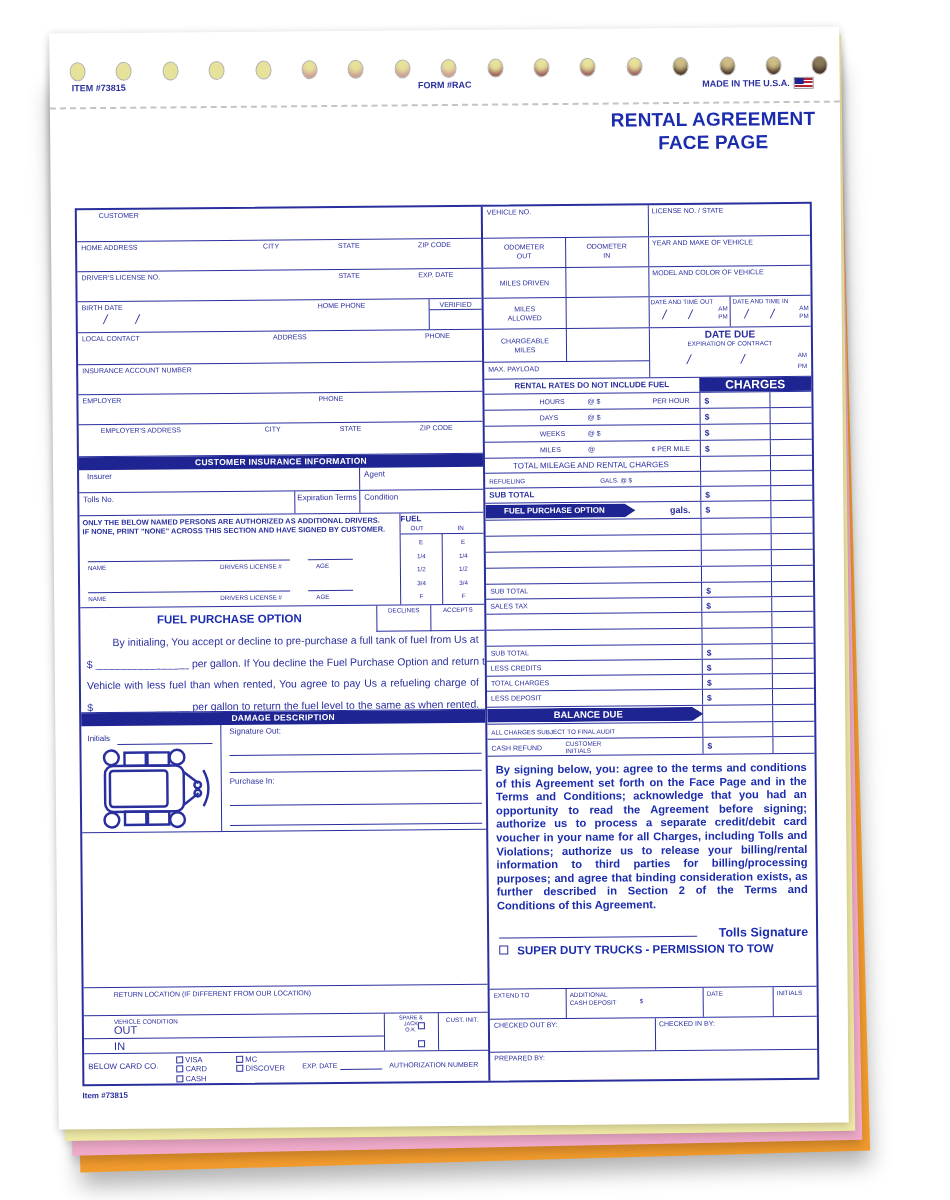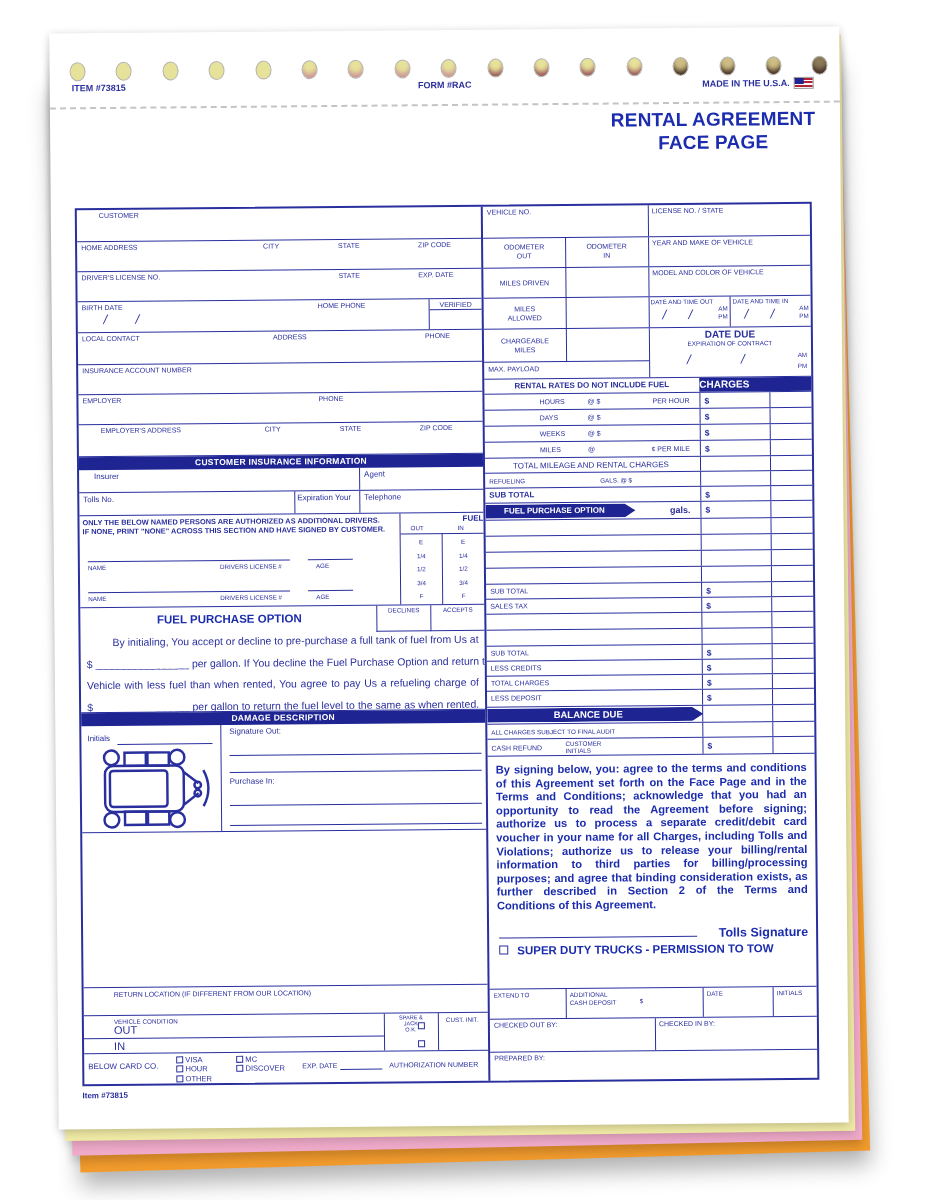"CHARGES" div.abs { font-size: 10px -> 12px; text-align: left -> center }
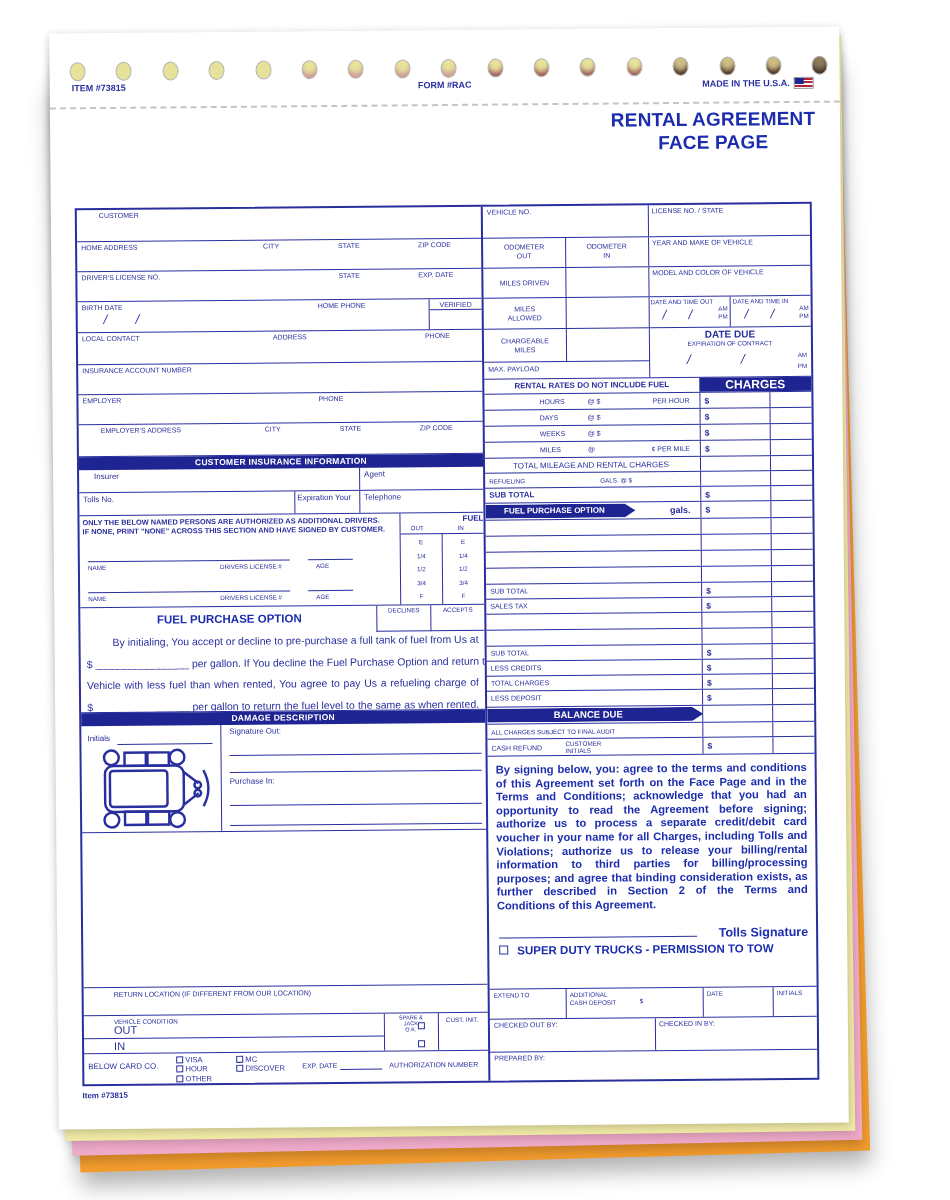"Insurer" span.md { left: 15px -> 8px }
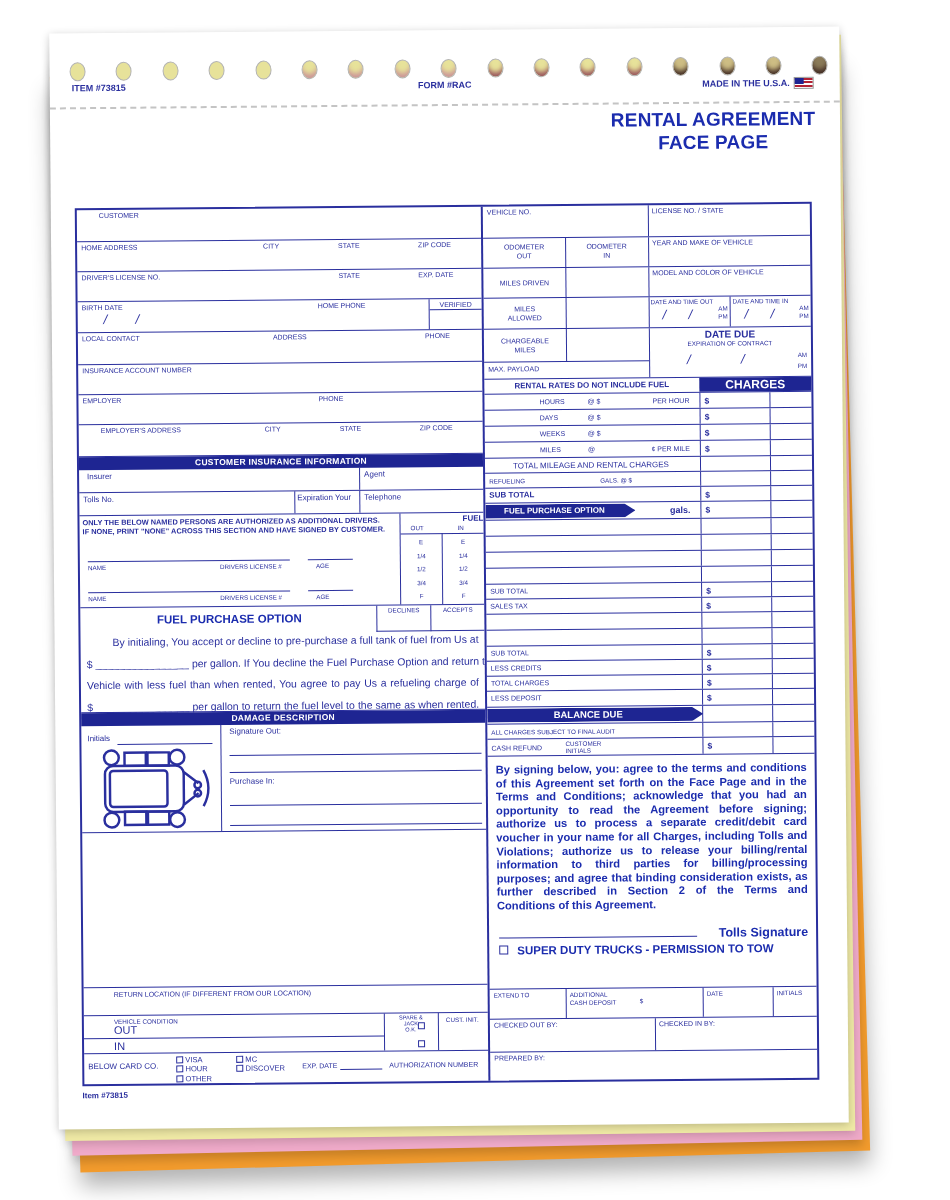"Expiration Your" span.md { text: Your -> Terms }
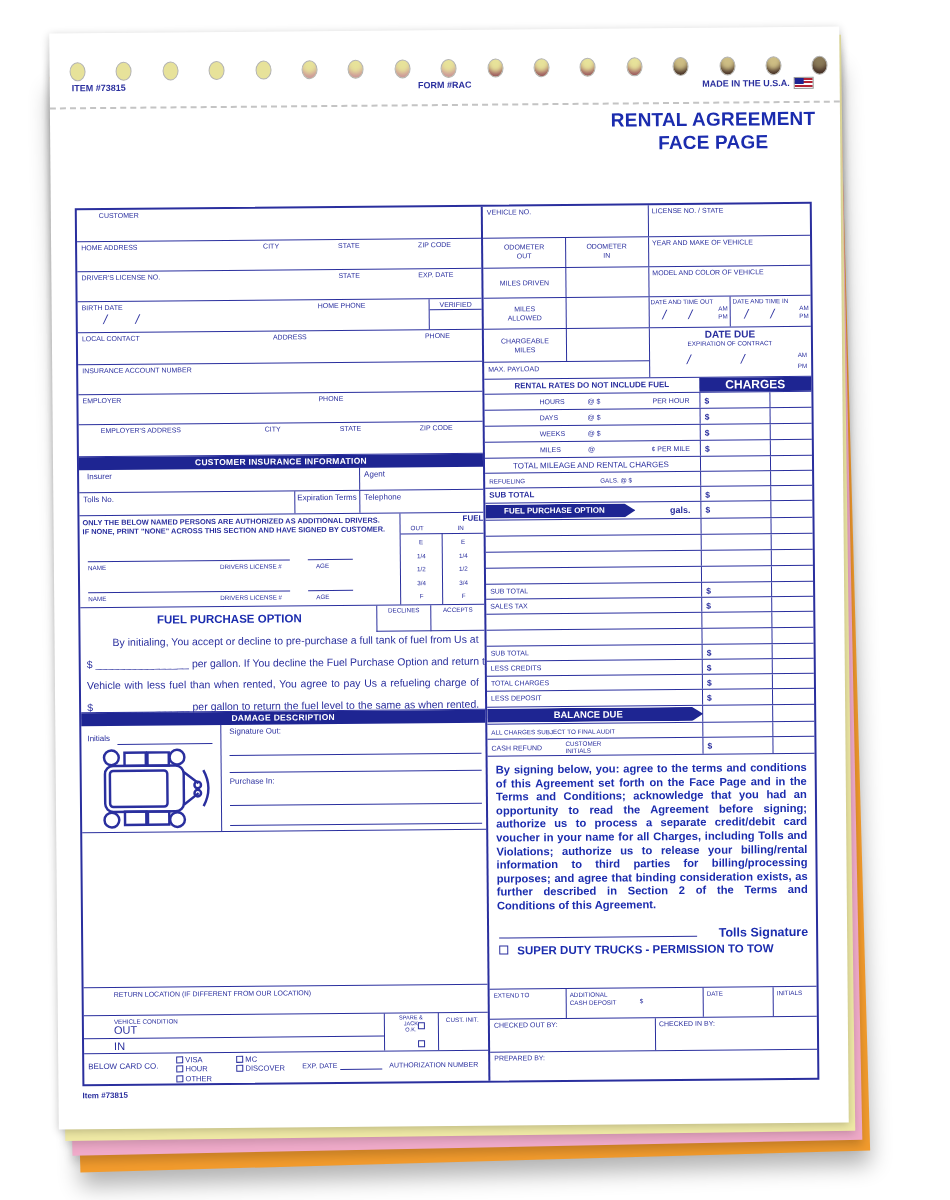"Telephone" span.md { text: Telephone -> Condition }
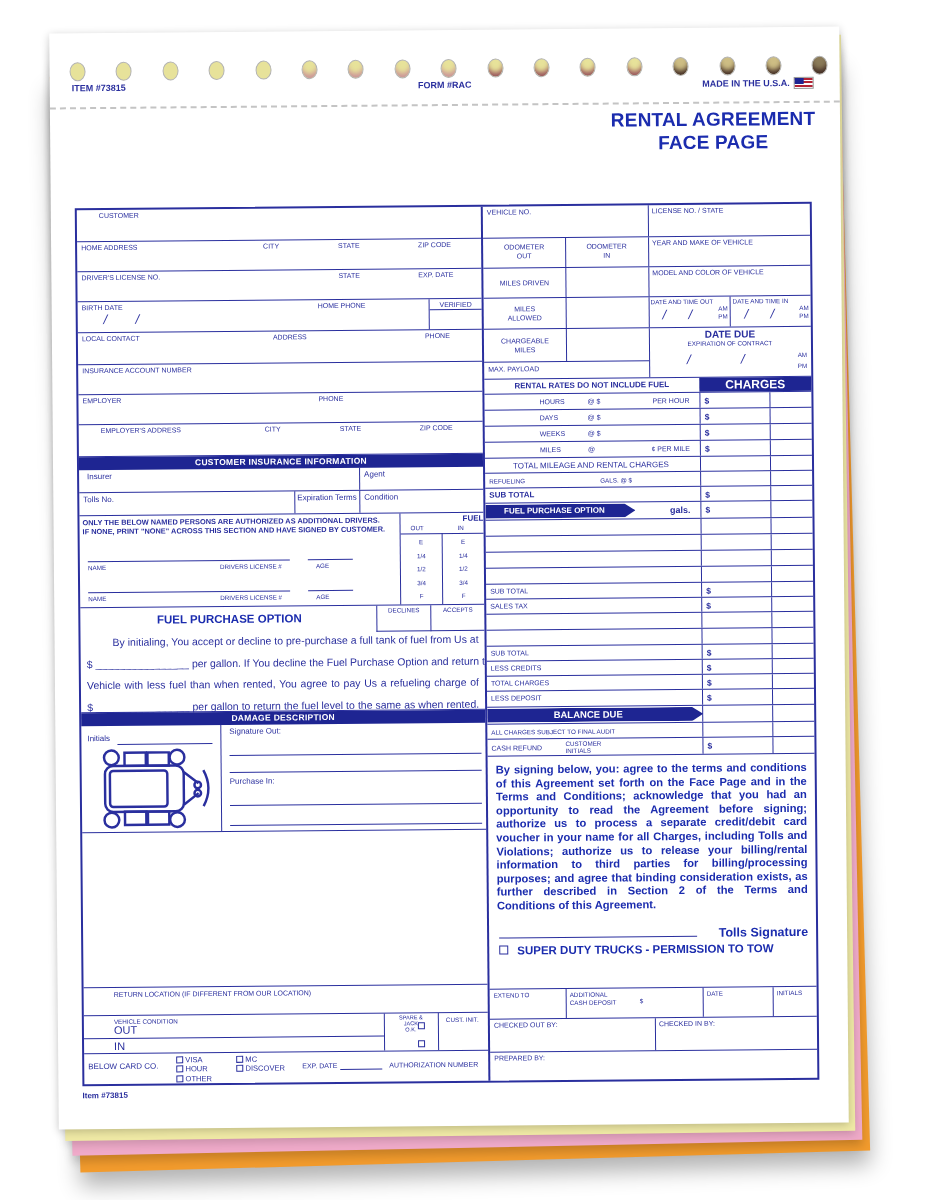"FUEL" div.md { text-align: right -> left }
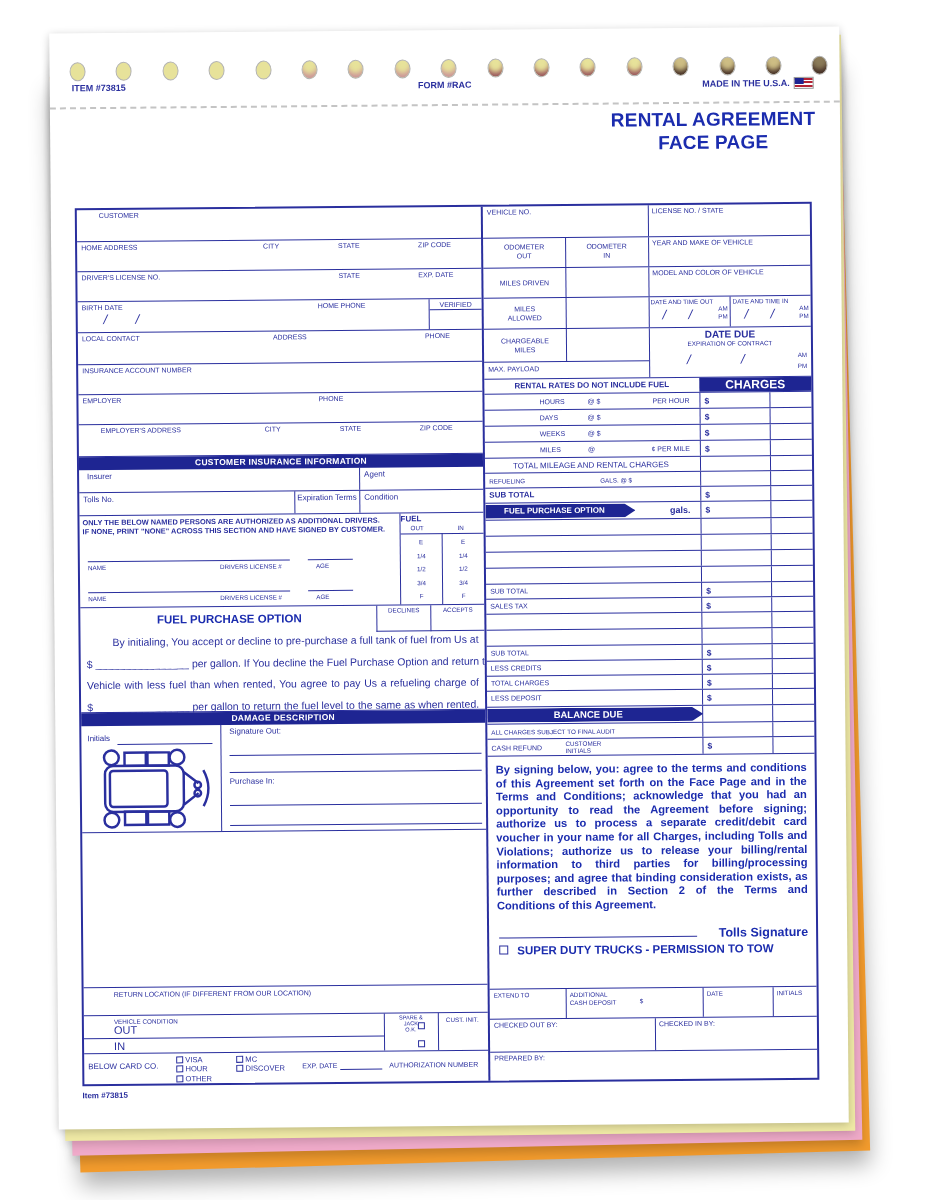"HOUR" span { text: HOUR -> CARD }
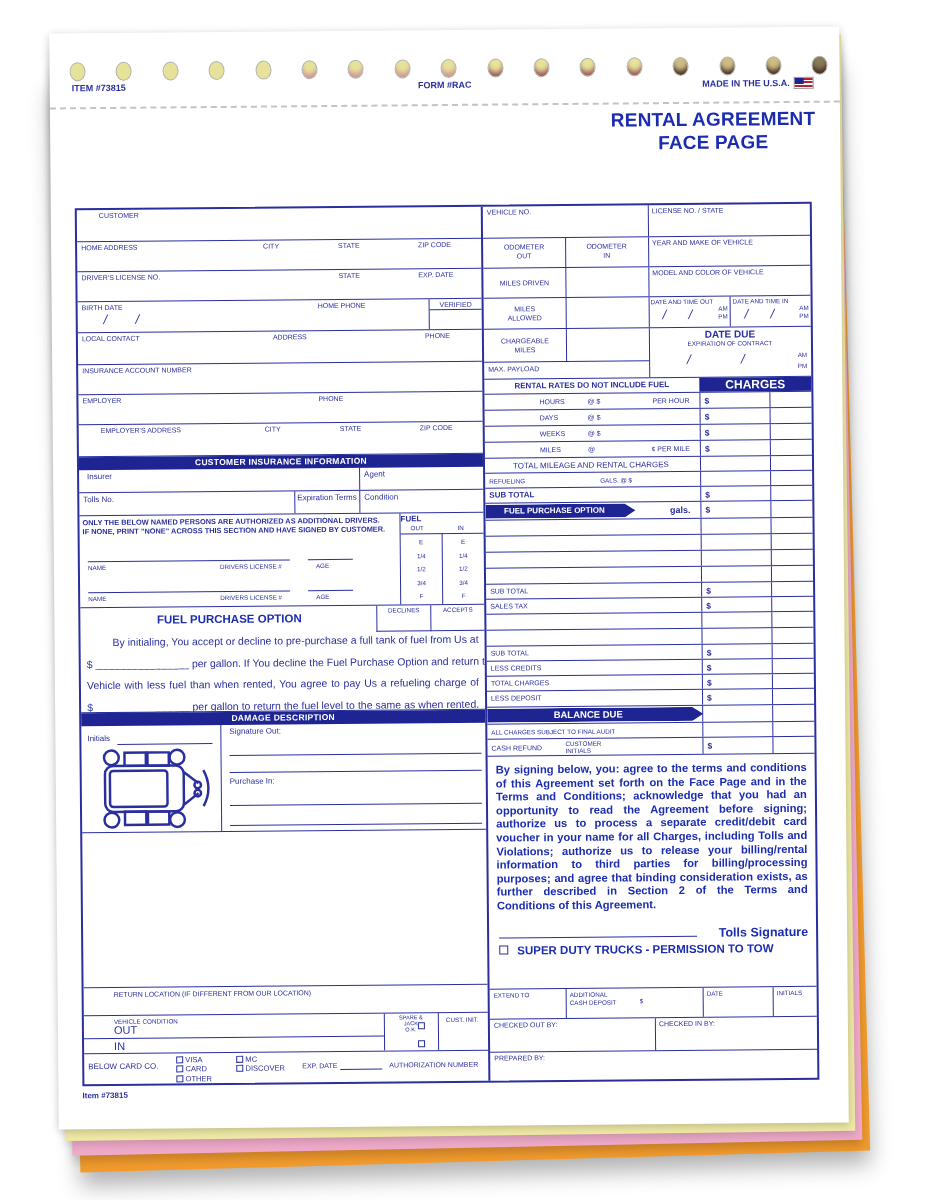"OTHER" span { text: OTHER -> CASH }
